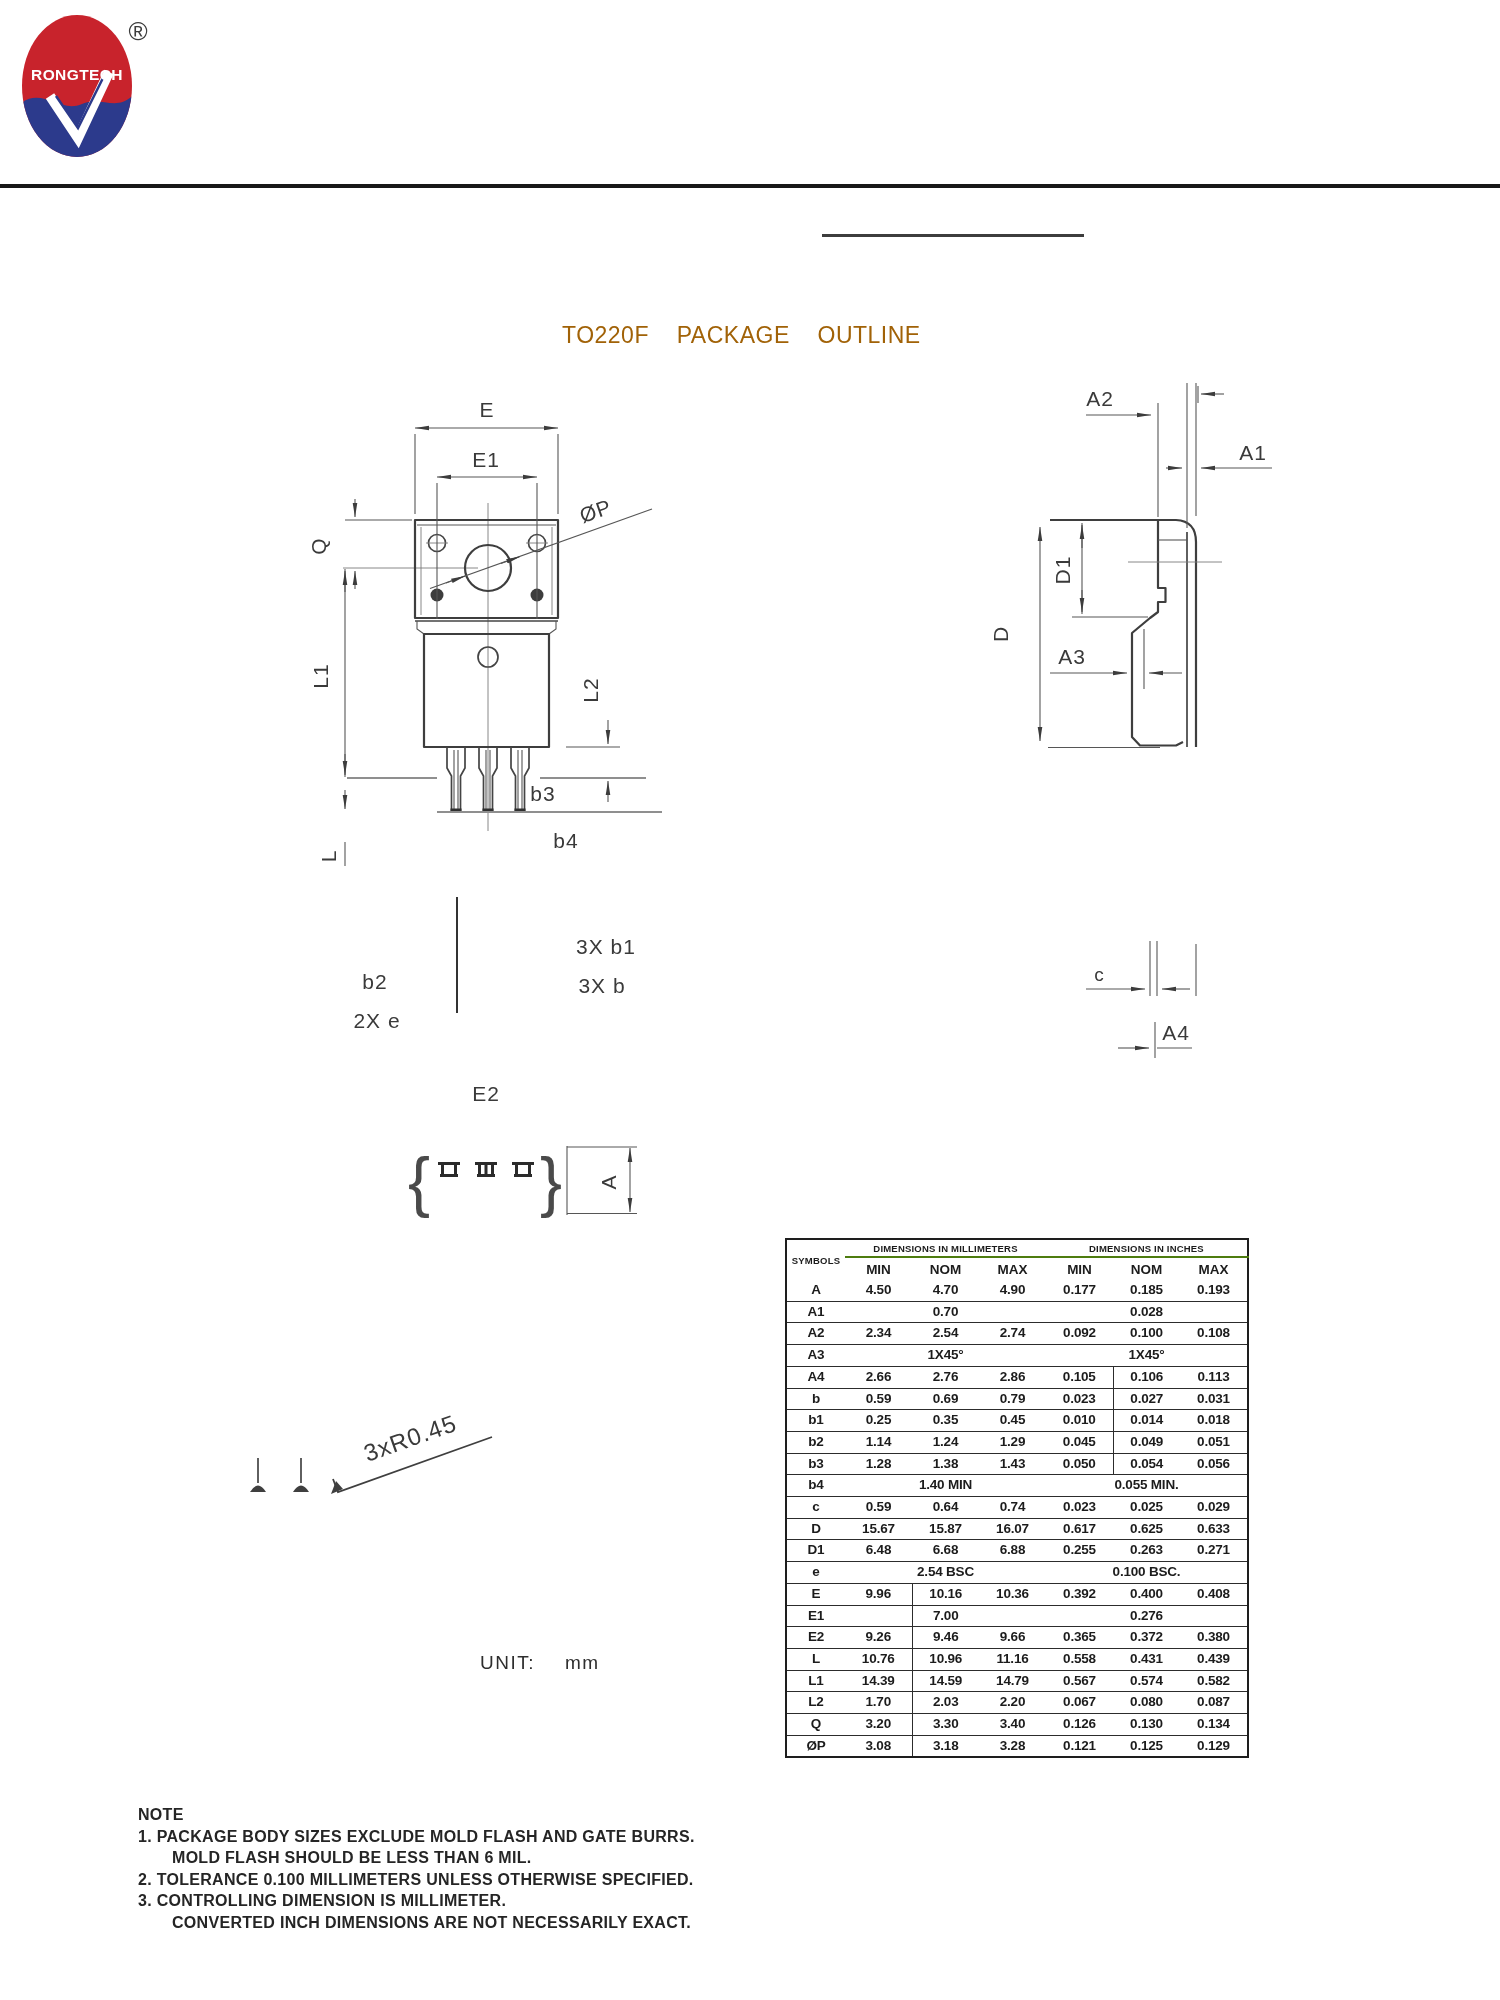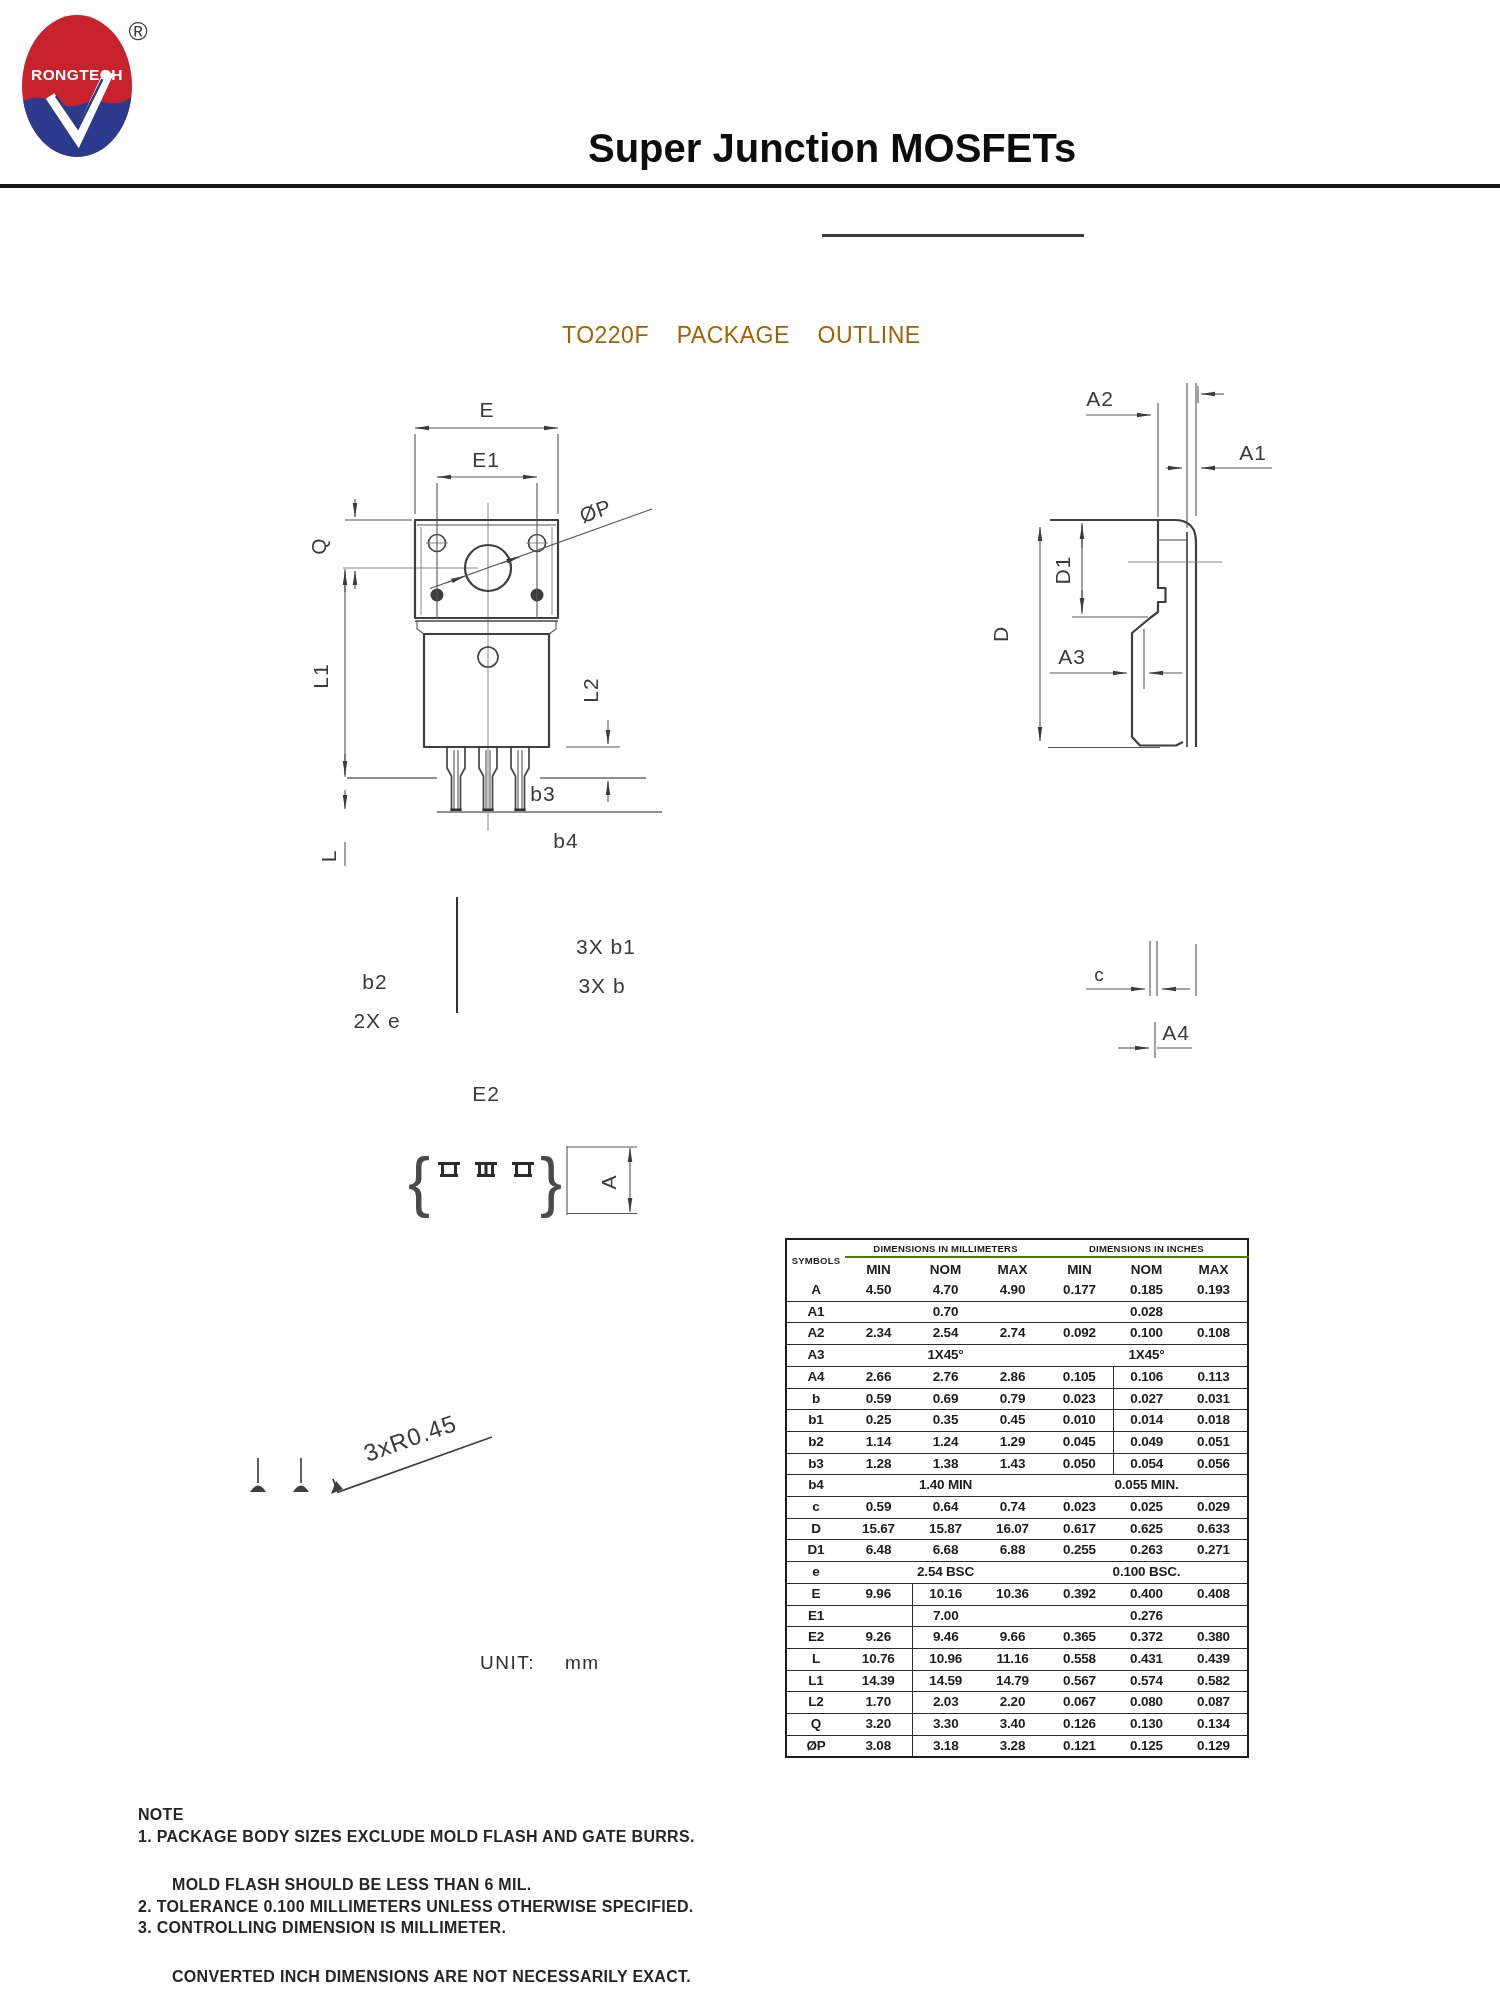"Super Junction MOSFETs" div.abs { html: <div>Super Junction MOSFETs</div> -> none }
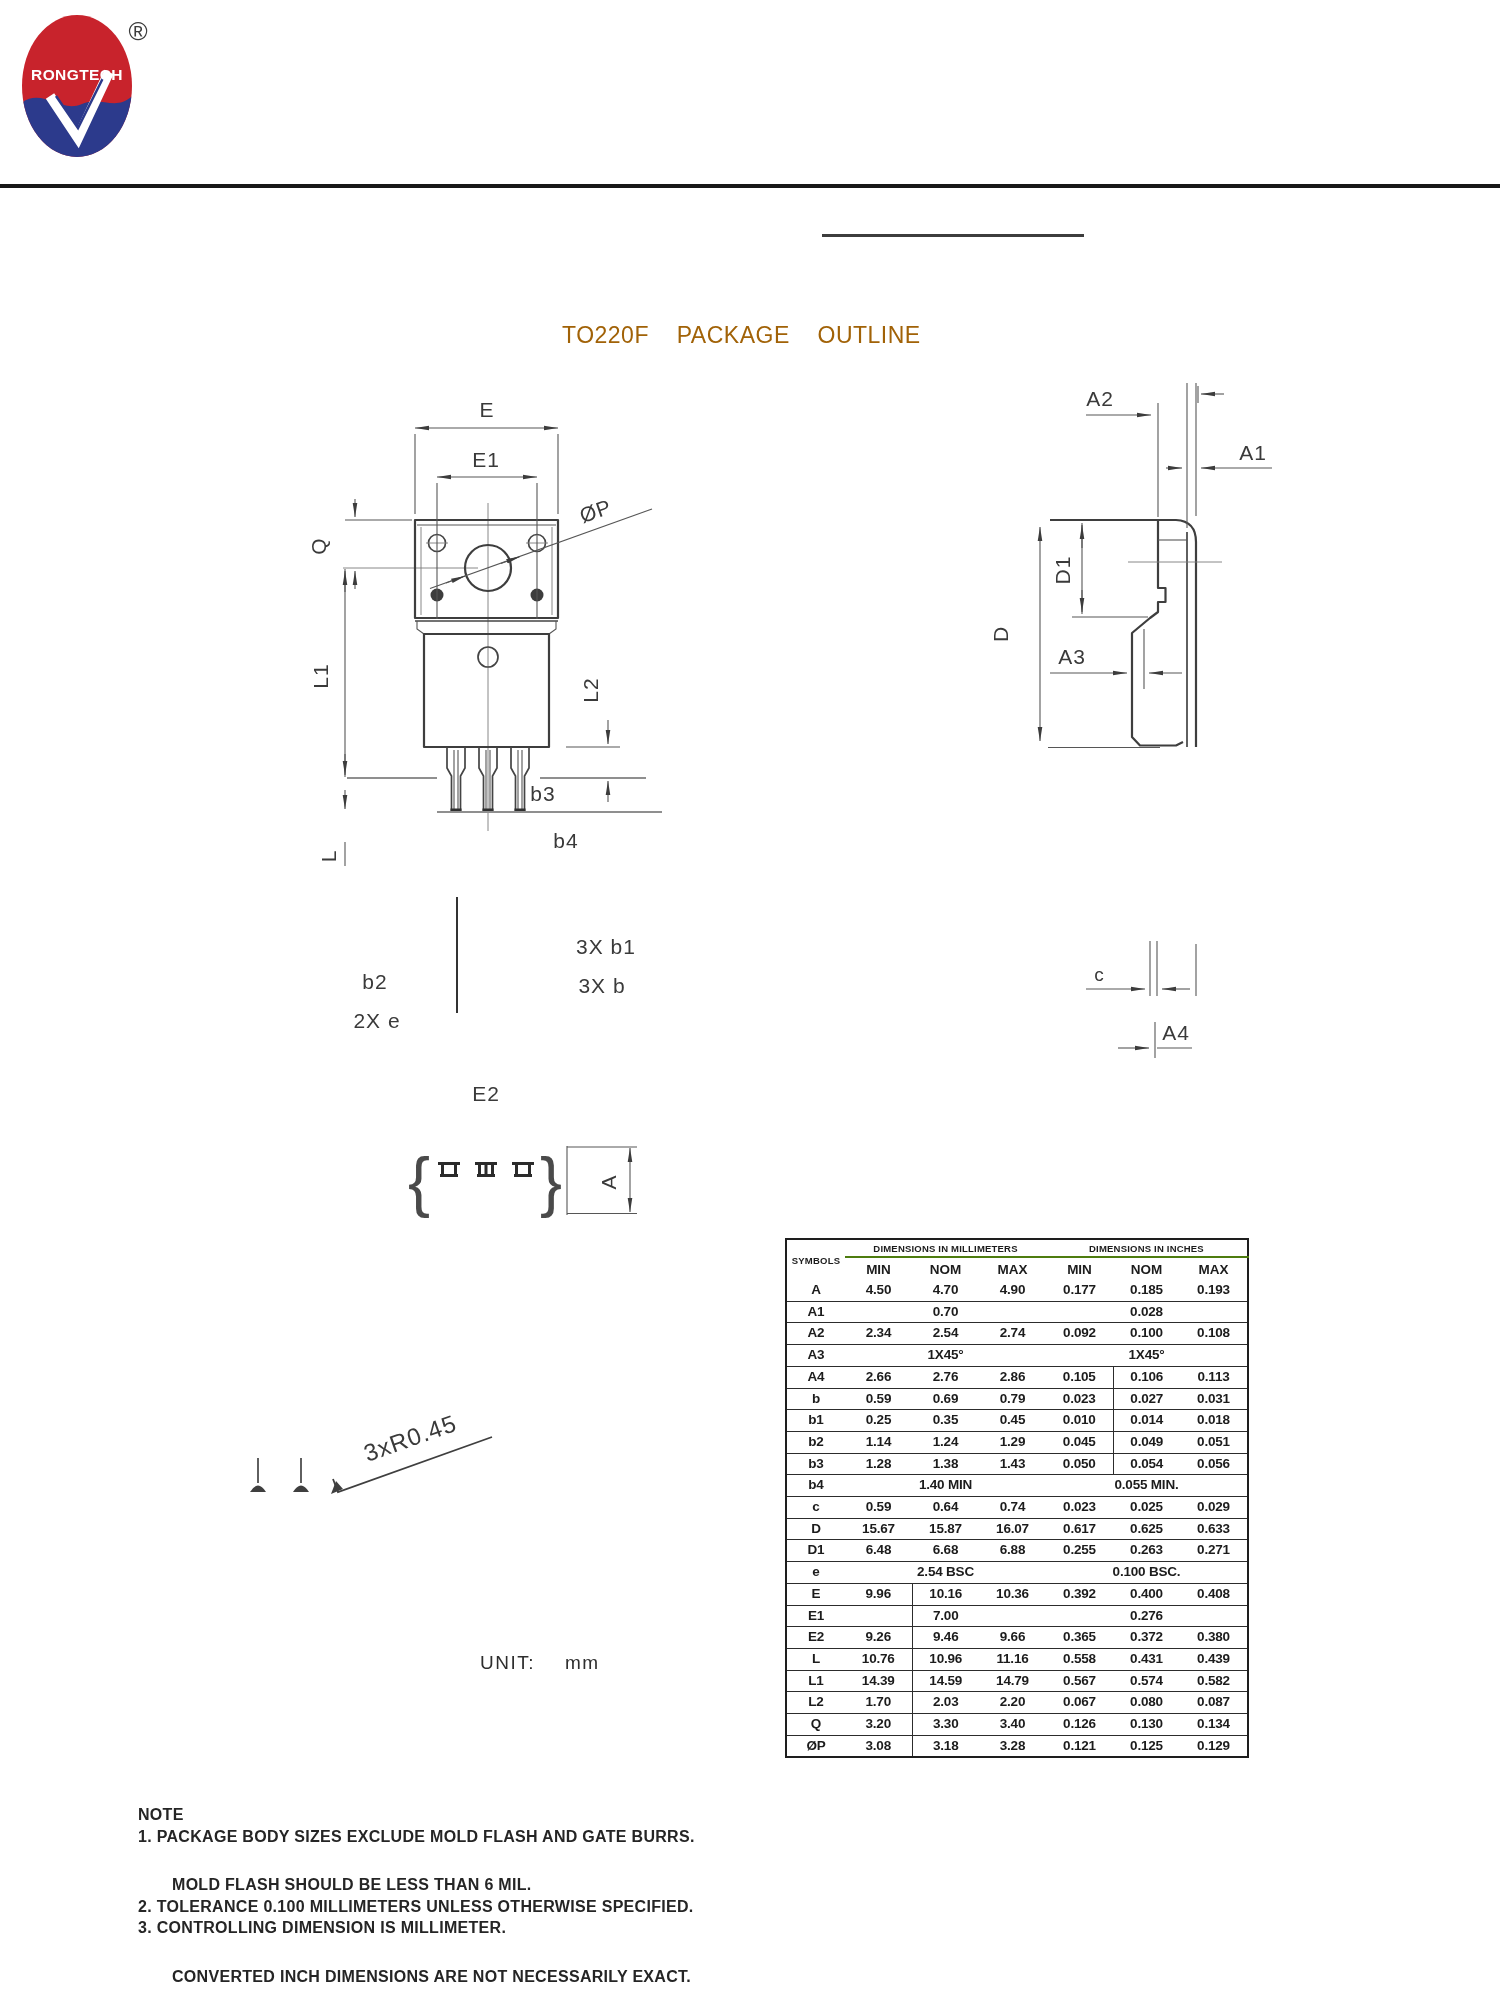"MOLD FLASH SHOULD BE LESS" .note-line.indent { margin-top: 27px -> none }
